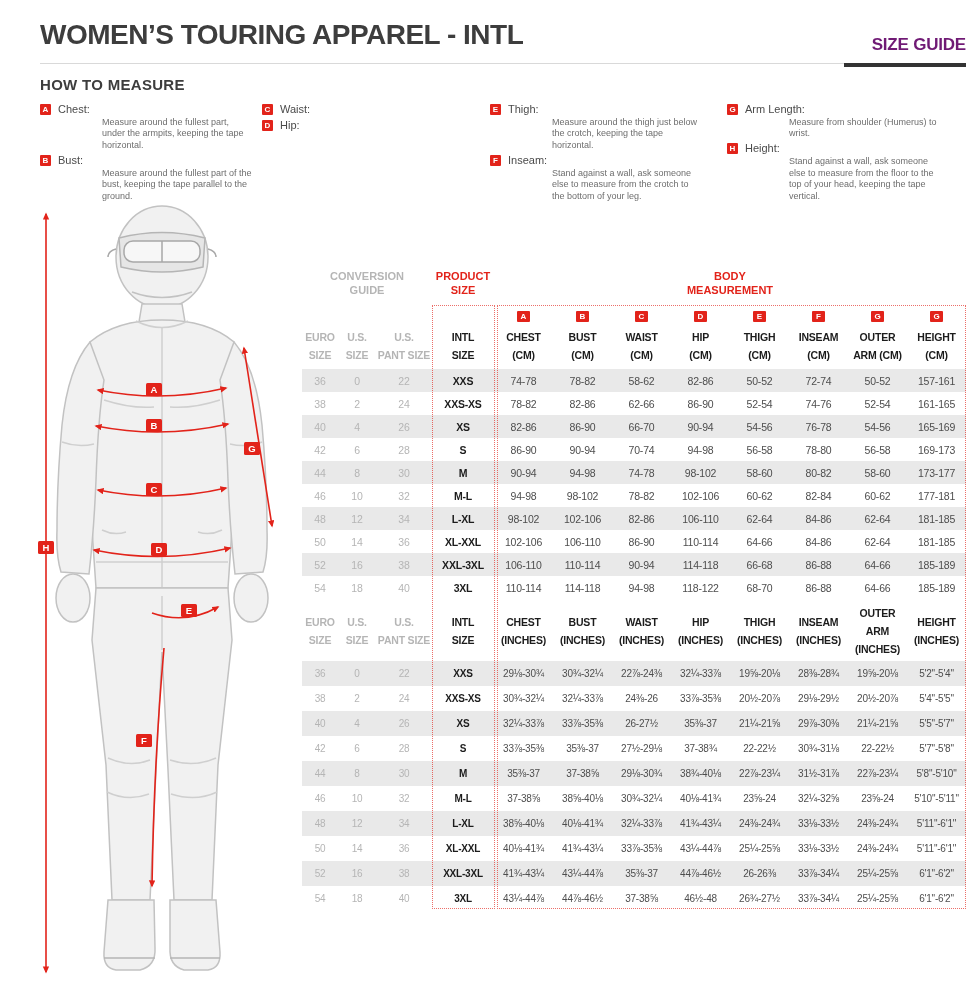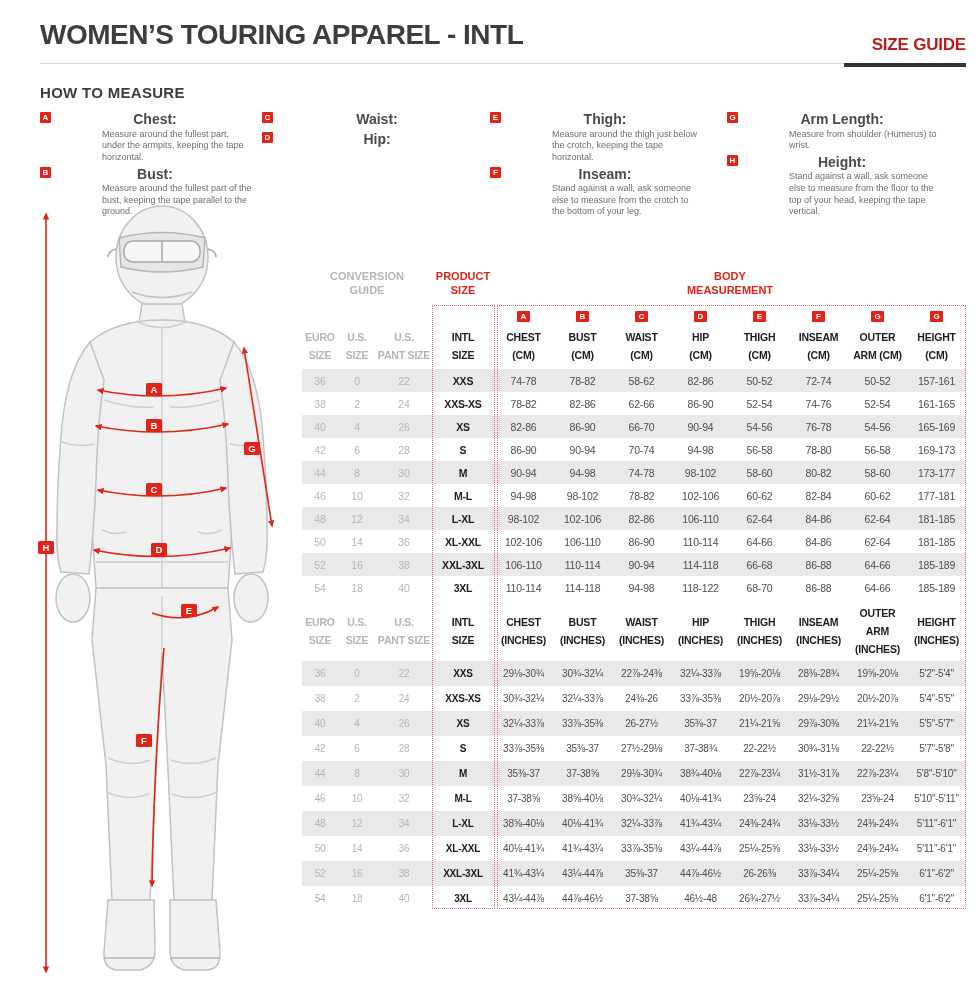"SIZE GUIDE" .size-guide { color: #b91c1c -> #701a75 }
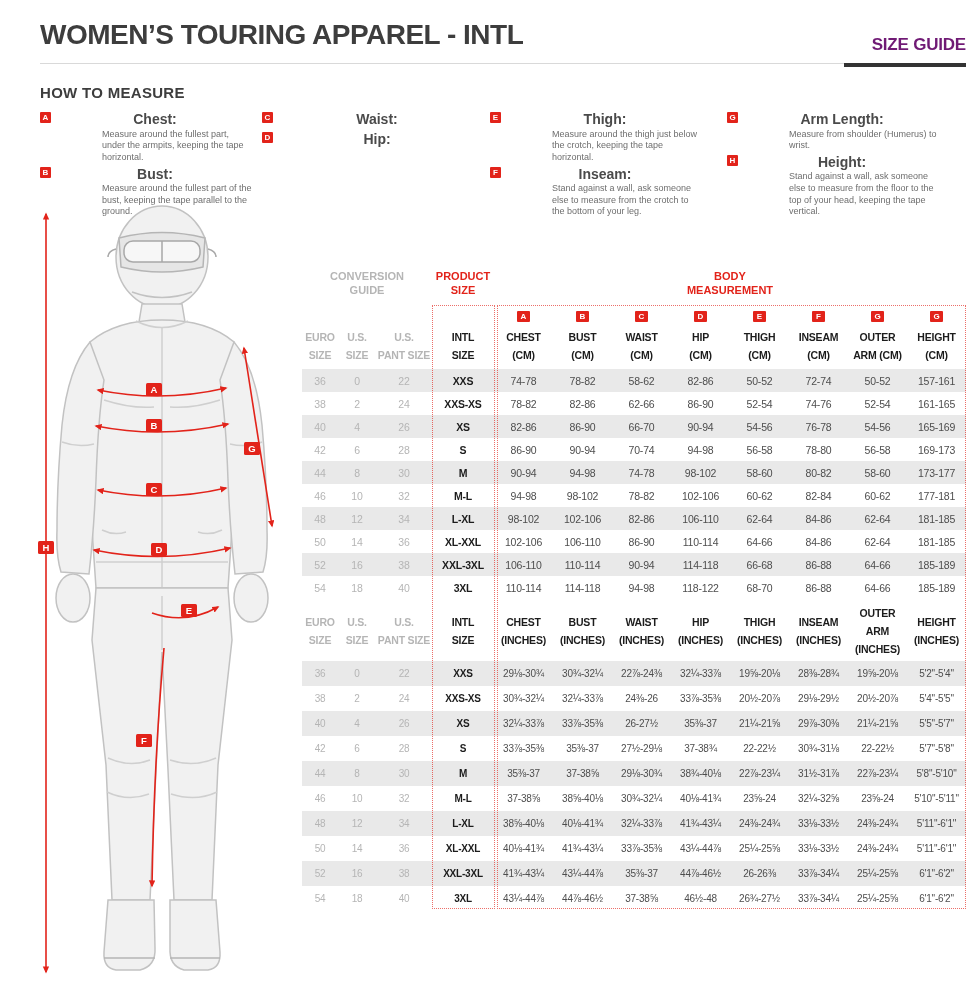"HOW TO MEASURE" .htm { top: 84px -> 76px }
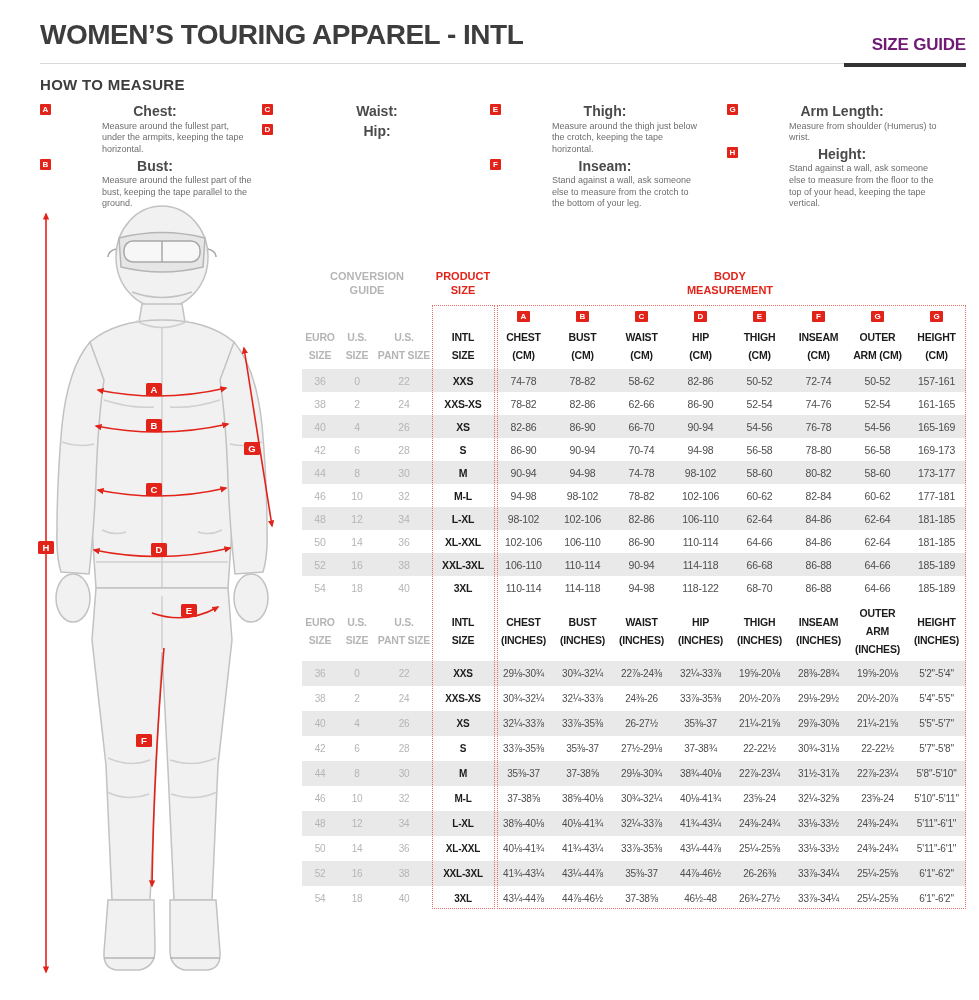"Chest:" .htm-name { font-size: 14px -> 11px; font-weight: 700 -> 400; text-align: center -> none }
